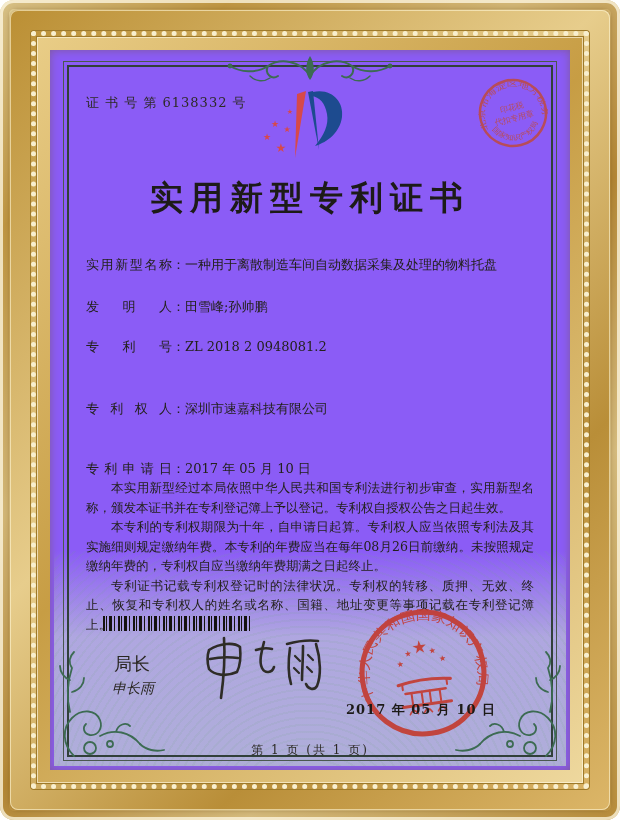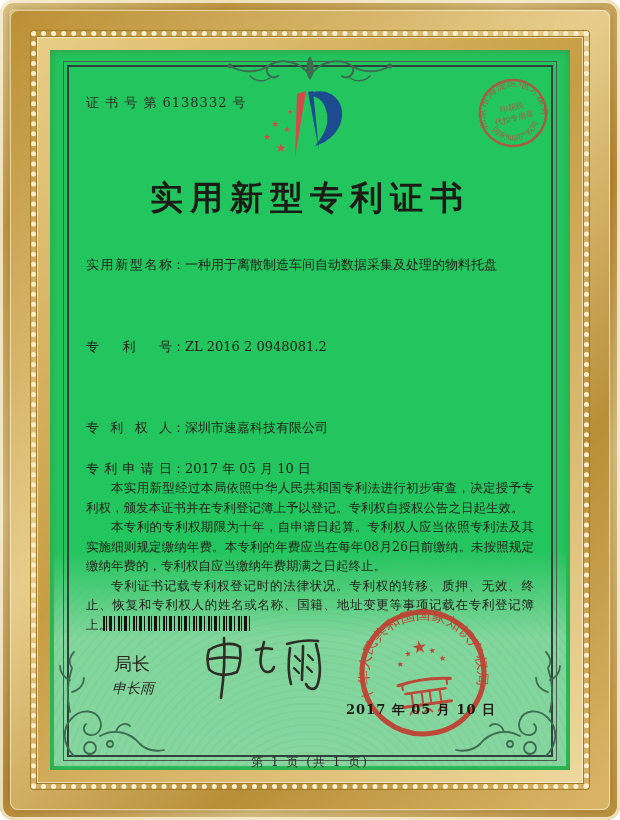"证 书 号 第 6138332" .paper { background: #22c55e -> #8b5cf6 }
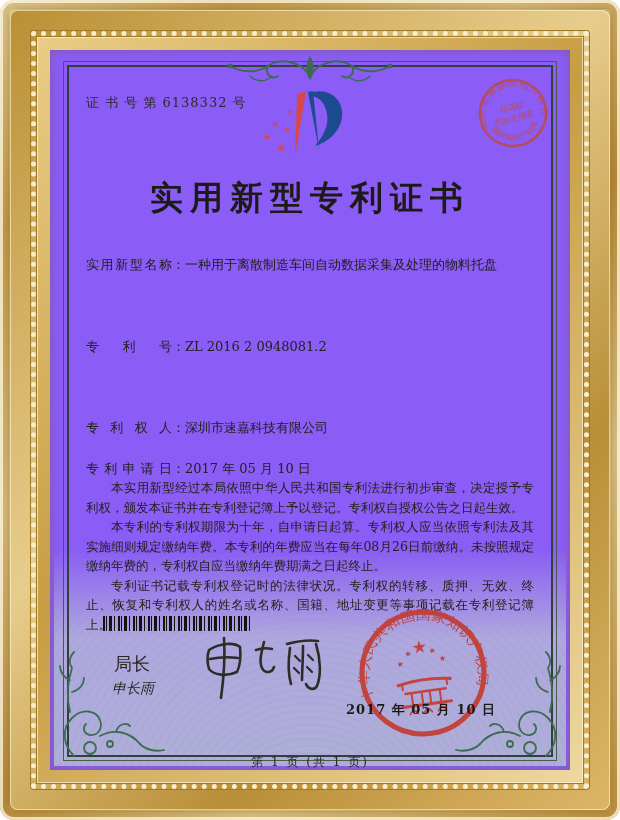"发明人：田雪峰;孙帅鹏" div.abs { html: none -> <div> <span>发明人</span><span>：</span><span>田雪峰;孙帅鹏</span> </div> }
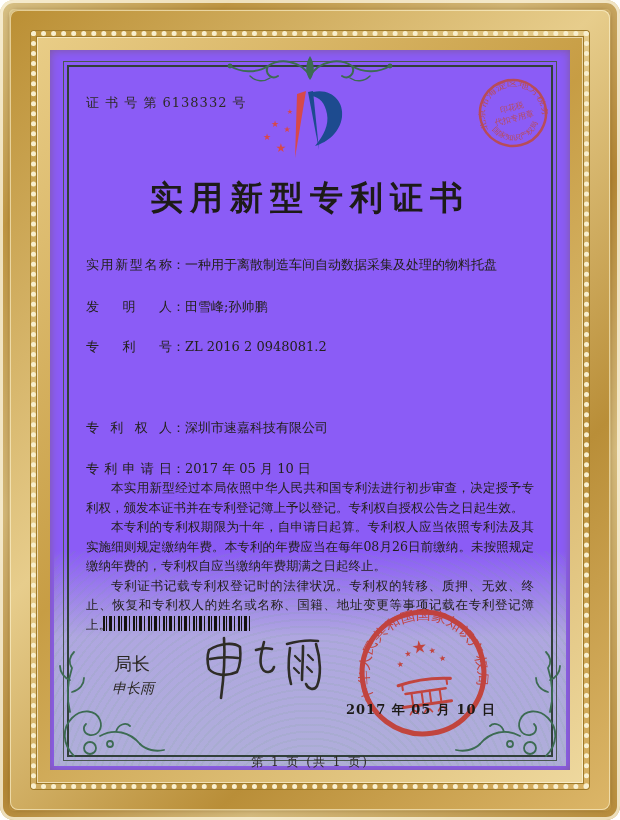"ZL 2016 2 0948081.2" span { text: 2016 -> 2018 }
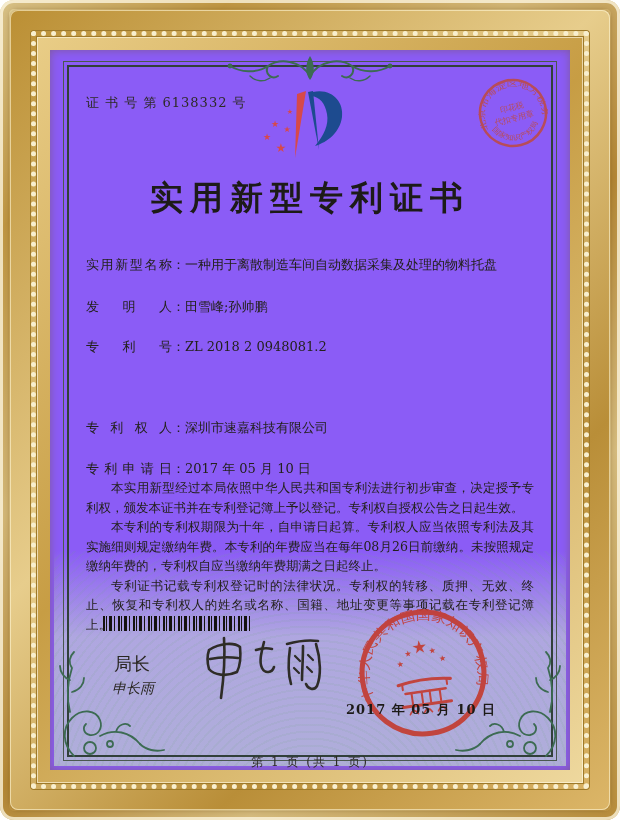"专利权人：深圳市速嘉科技有限公司" div.abs { top: 369px -> 350px }
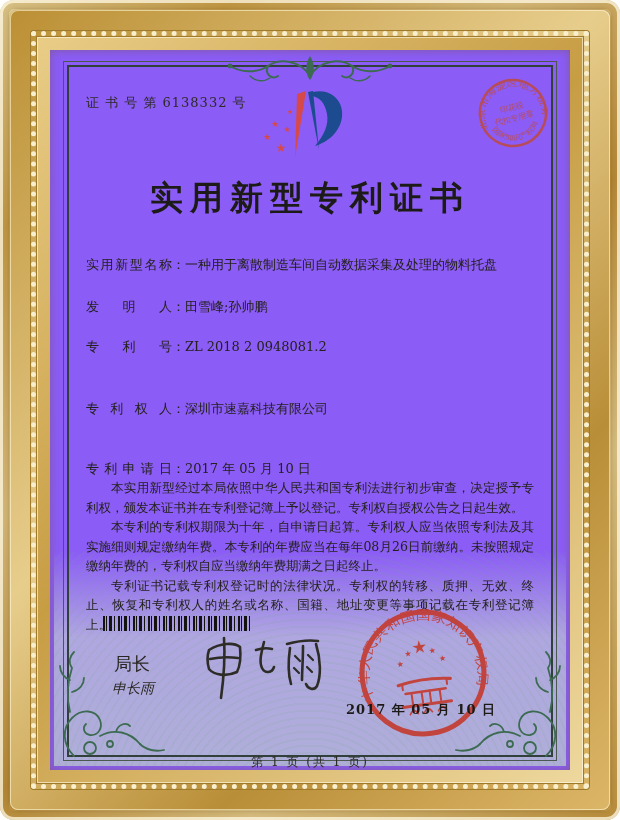"本实用新型经过本局依照中华人民共和国专利法进行初步审查，决定授予专利权，颁发本证" p { text: 决定授予专利权 -> 实用新型名称 }
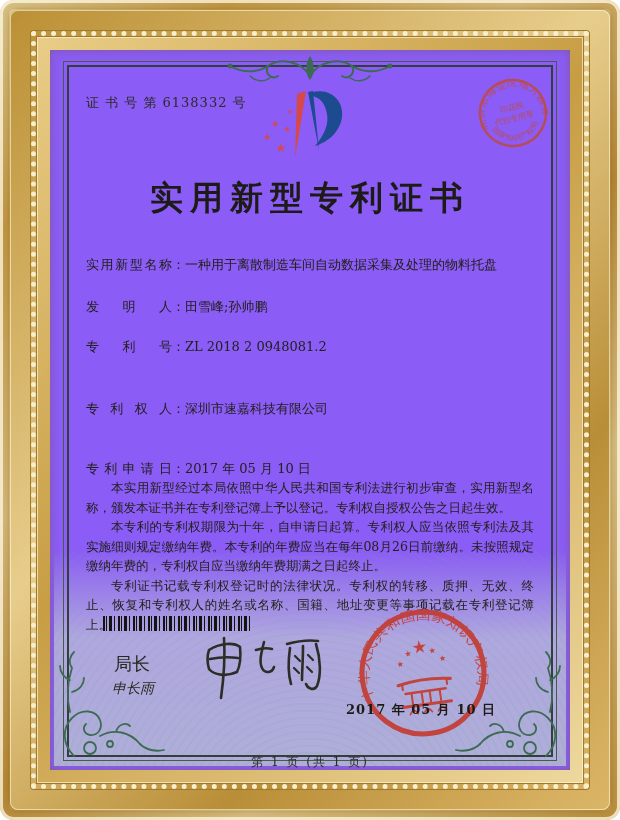"第 1 页 (共 1" .footer { margin-top: 12px -> none }
